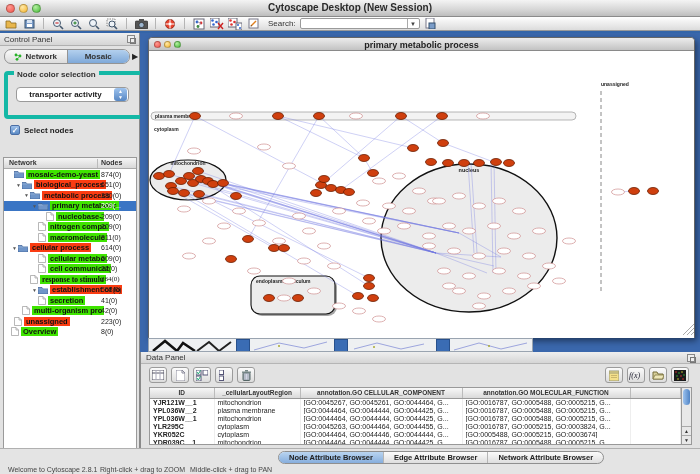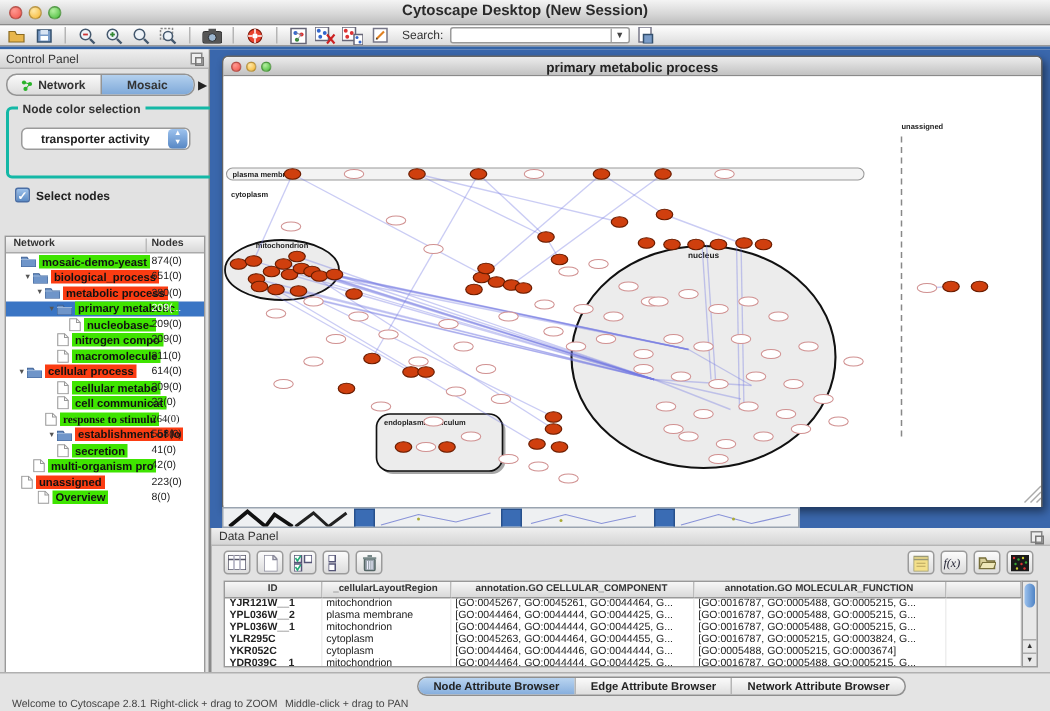"Node color selection" .groupbox { border: 2px solid #14b8a6 -> 4px solid #14b8a6 }
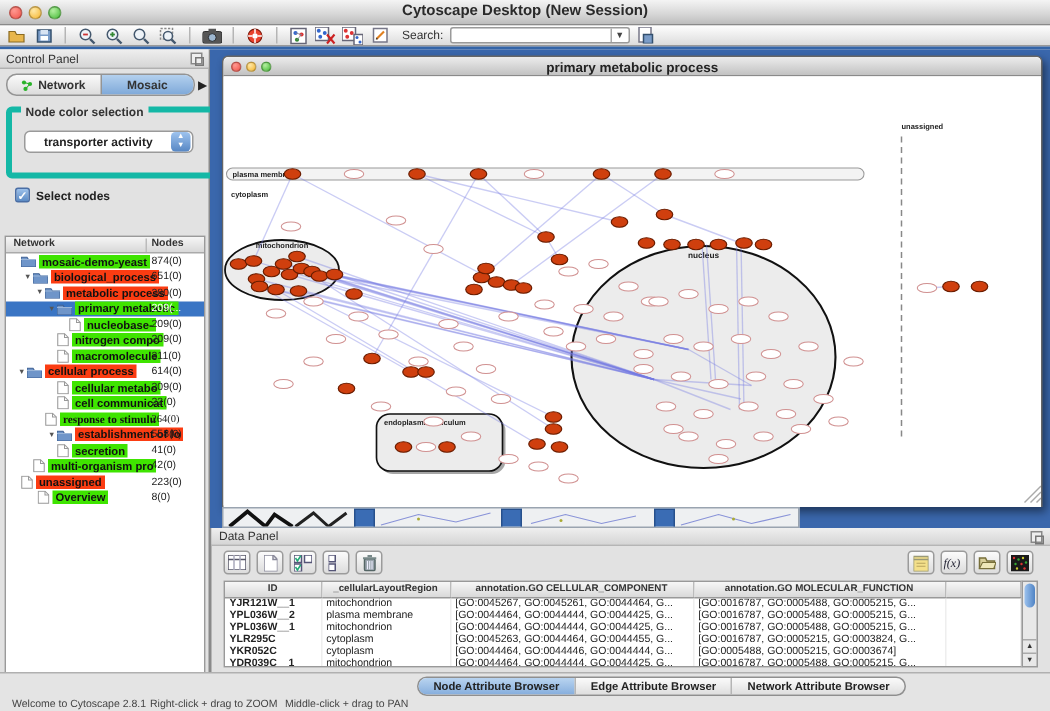"Overview" div.t-row { padding-left: 14px -> 0 }
